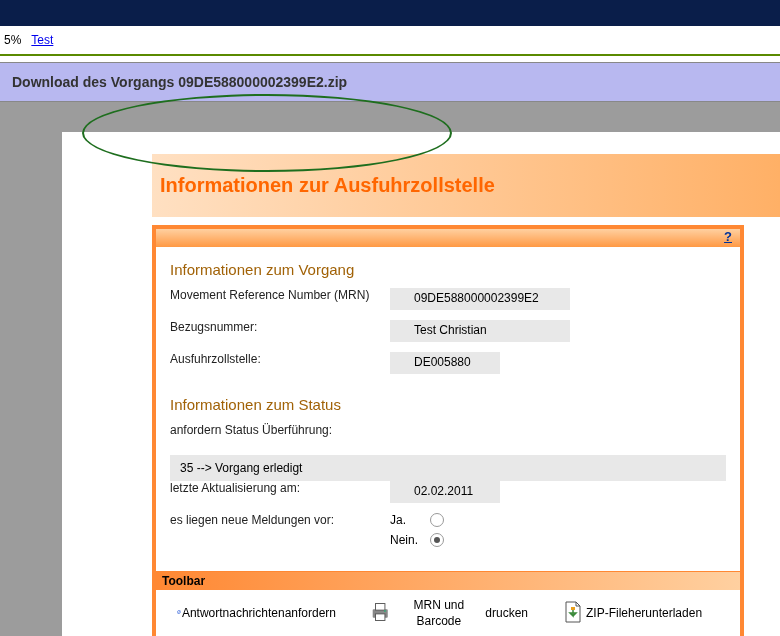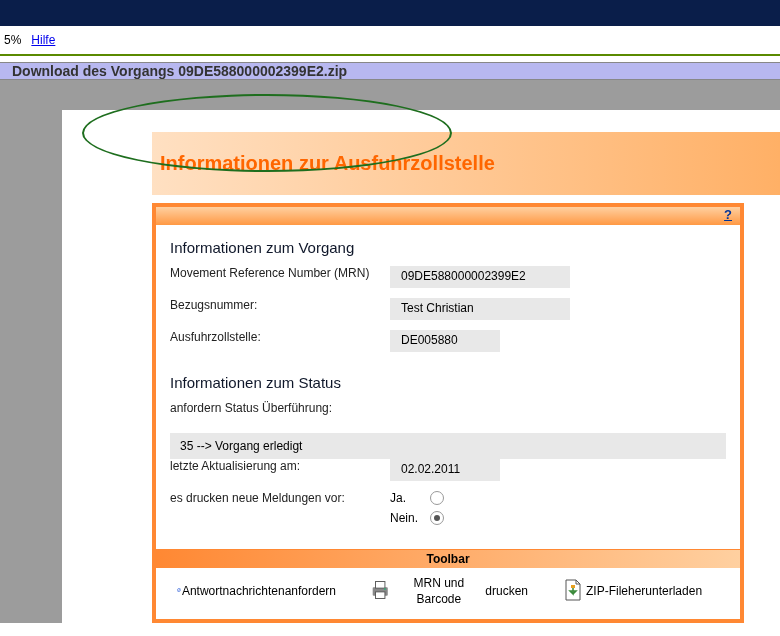"Hilfe" a.hilfe { text: Hilfe -> Test }
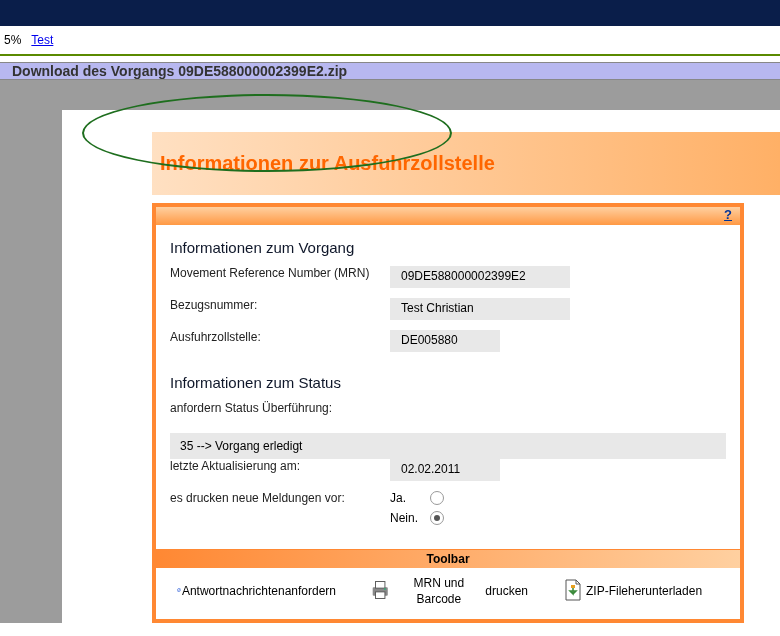"Download des Vorgangs" .lilac-bar { padding: 0 12px -> 11px 12px }
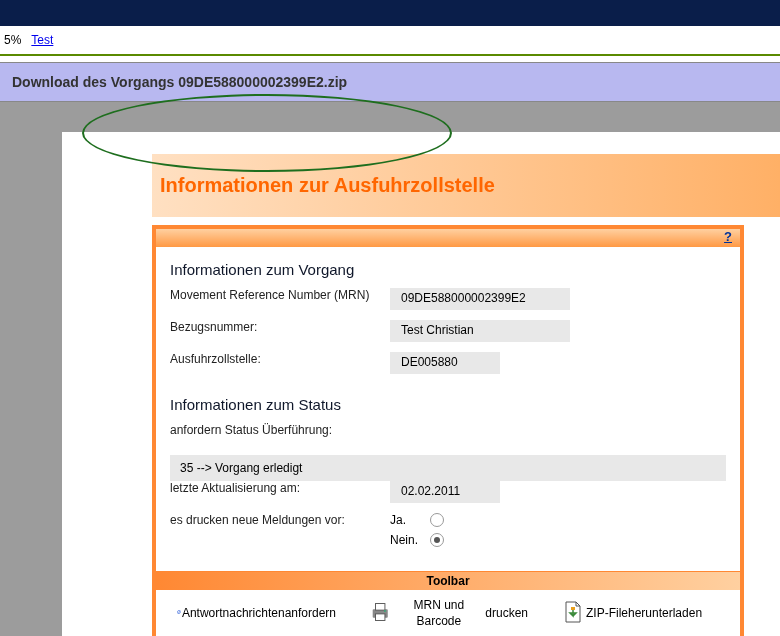"Informationen zum Vorgang" .sect-head { color: #0f172a -> #a16207 }
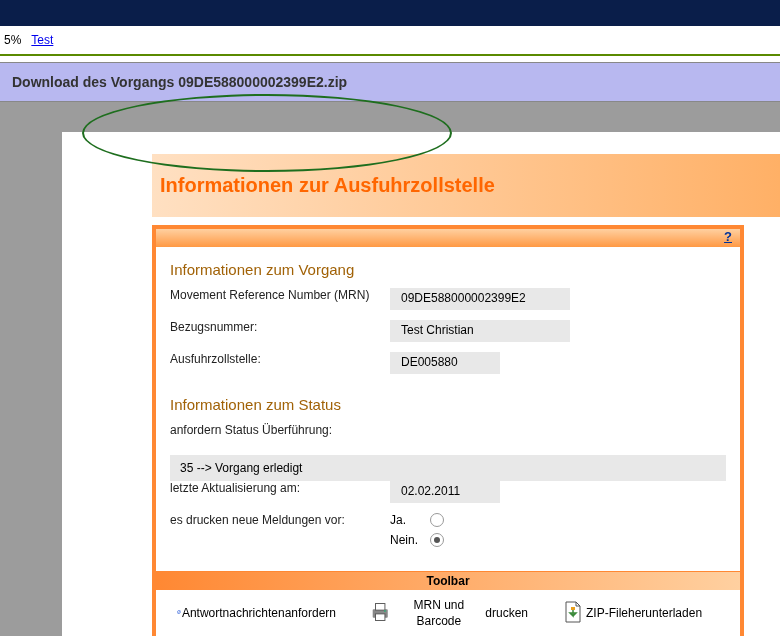"09DE588000002399E2" .val { padding: 3px 11px -> 3px 24px }
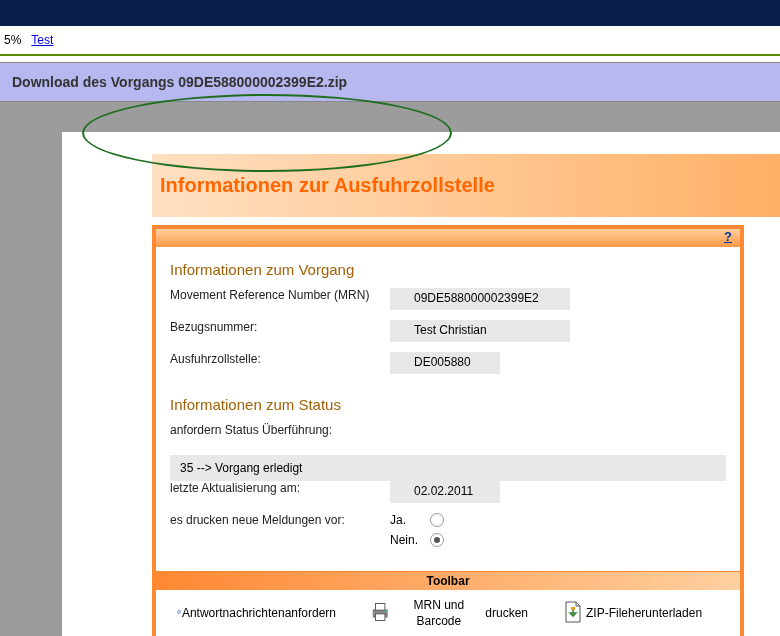"es drucken neue Meldungen vor:" div.label { text: drucken -> liegen }
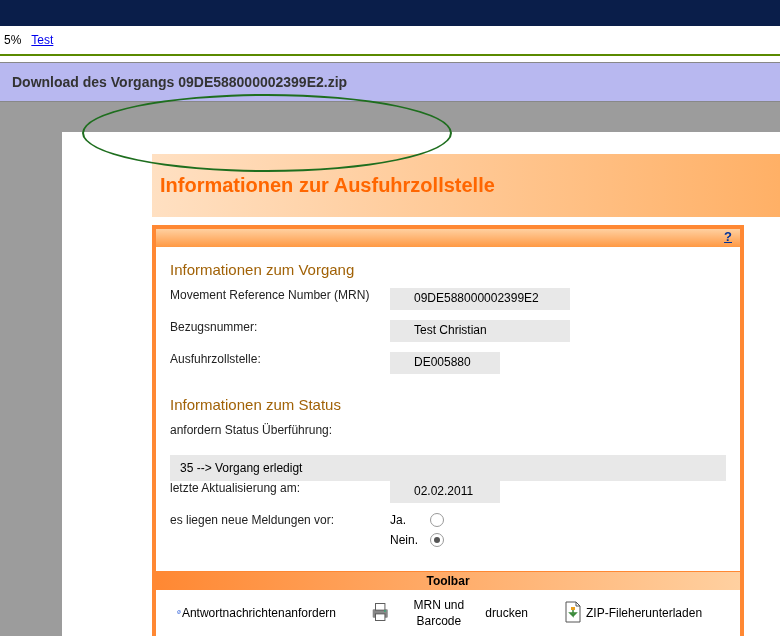"Toolbar" .tool-hdr { text-align: center -> none }
